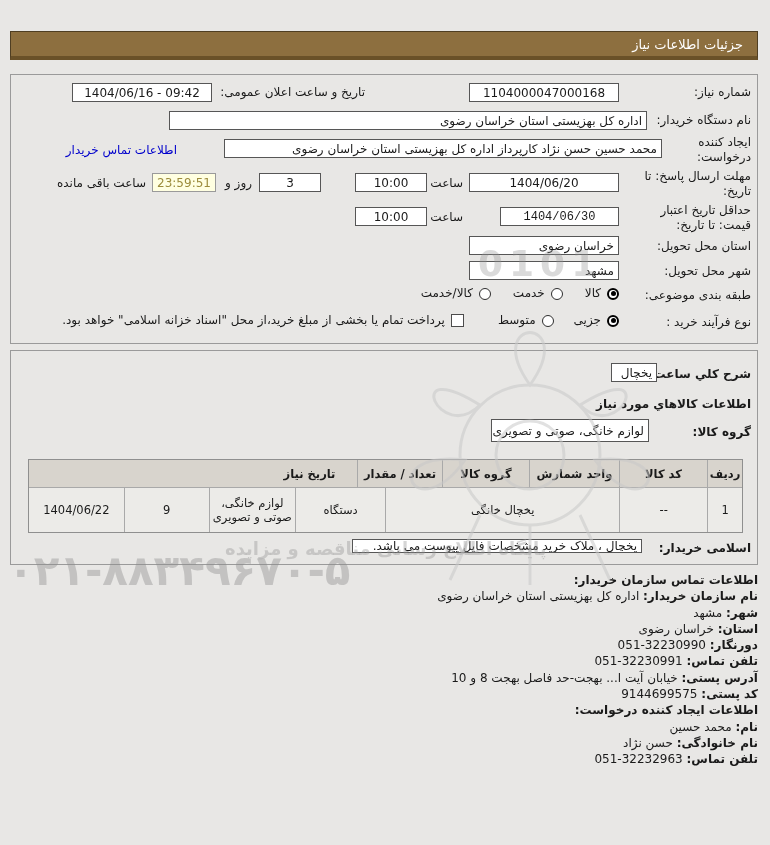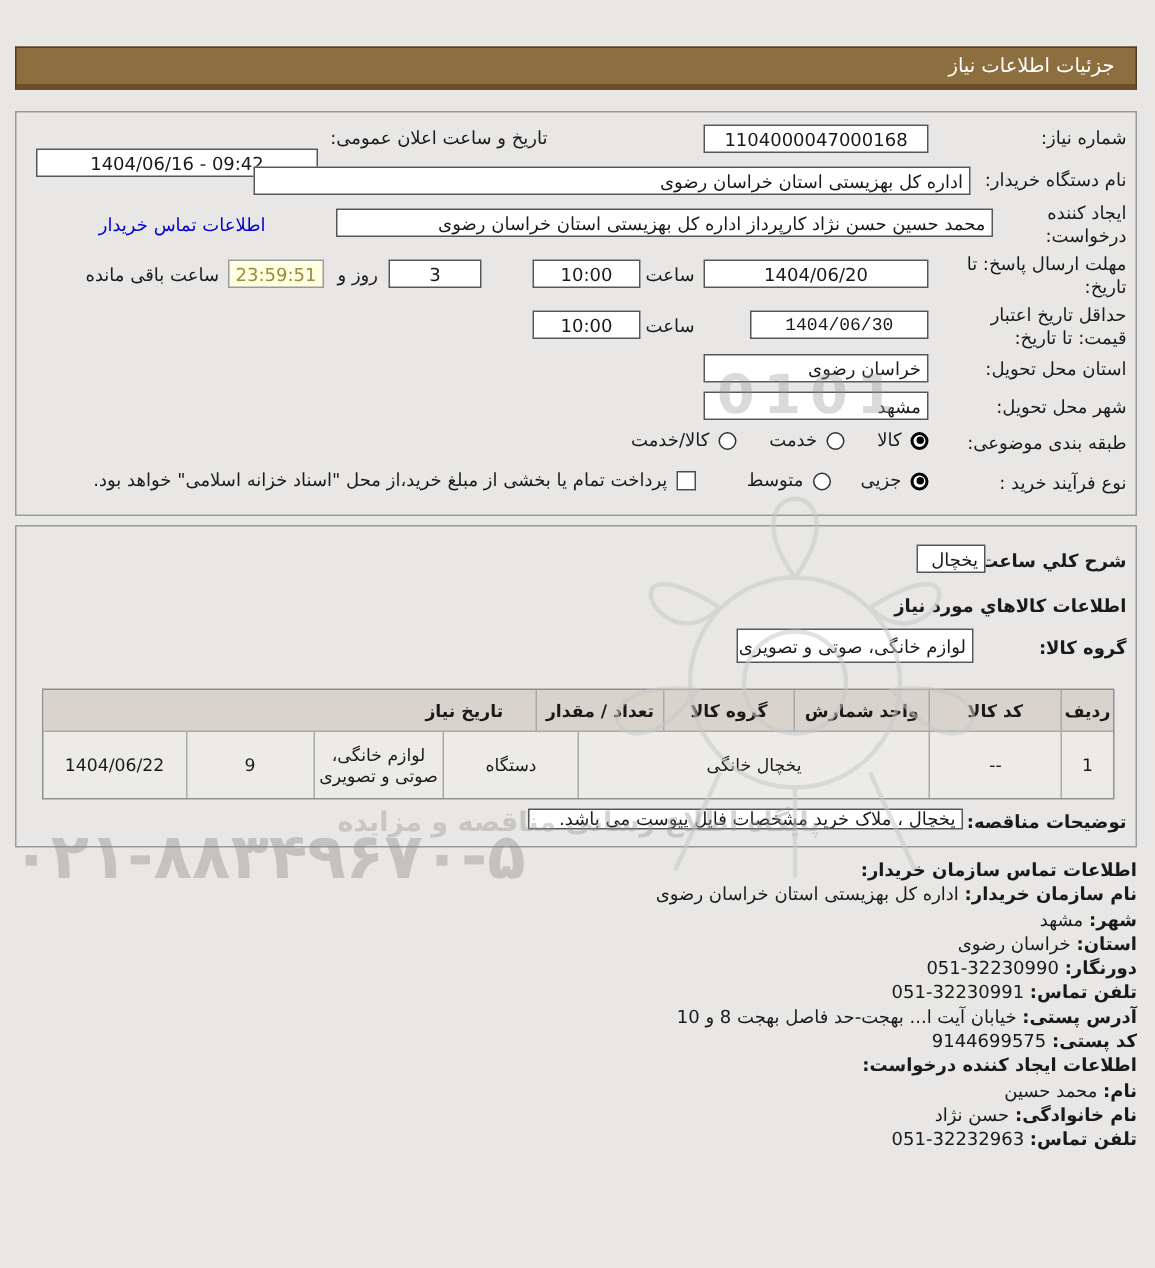"1404/06/16 - 09:42" div.vbox { top: 24px -> 8px; width: 188px -> 140px }
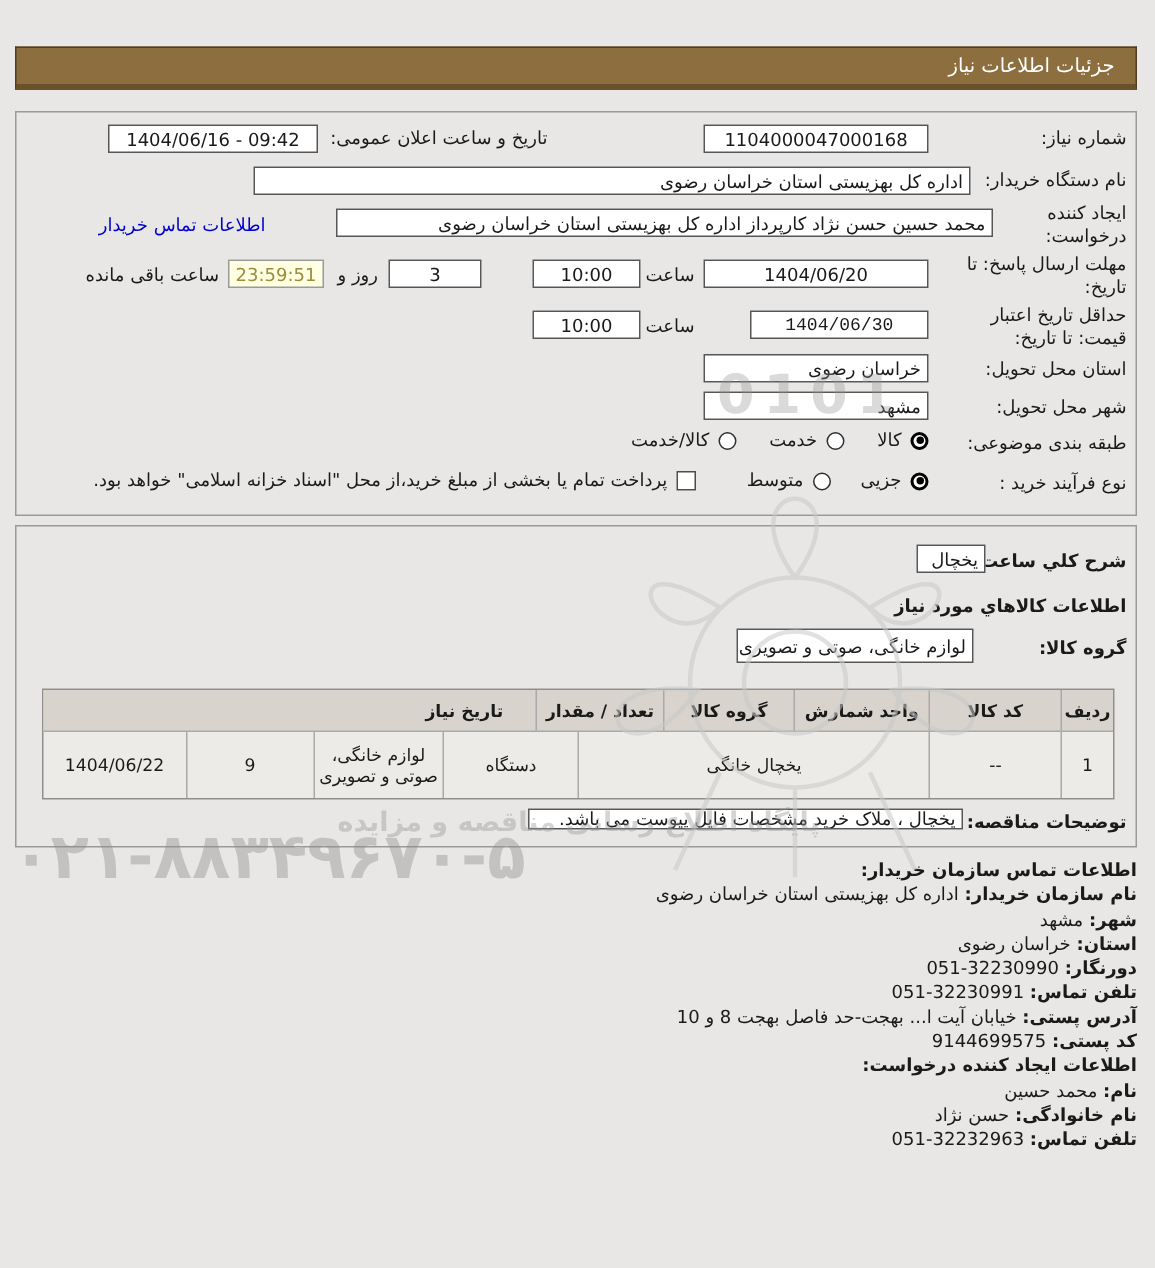"توضیحات مناقصه:" div.lbl { text: توضیحات مناقصه -> اسلامی خریدار }
